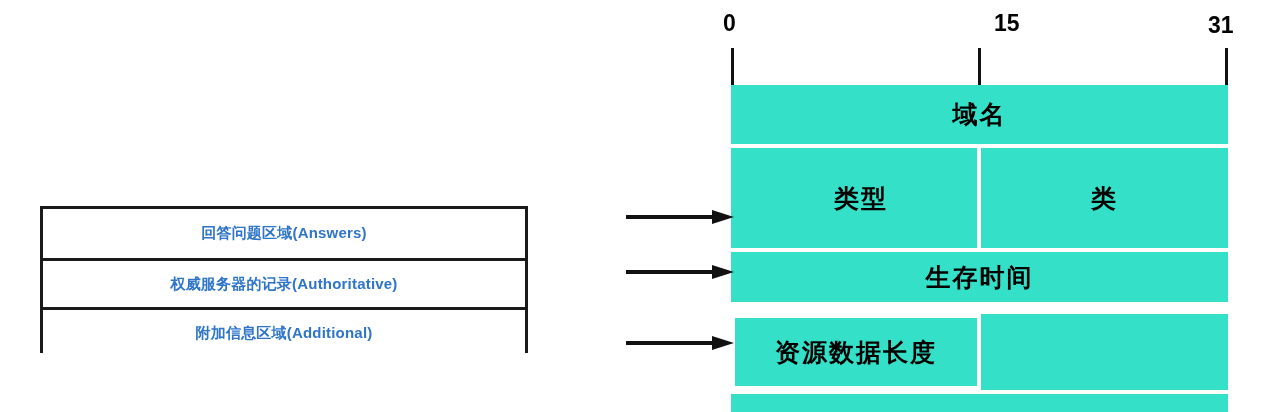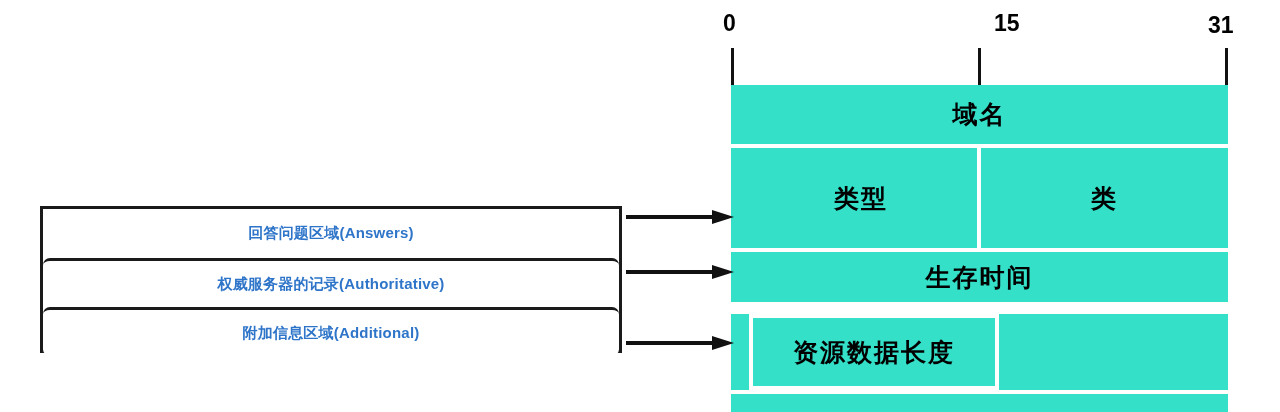"回答问题区域(Answers)" #section-table { width: 582px -> 488px }
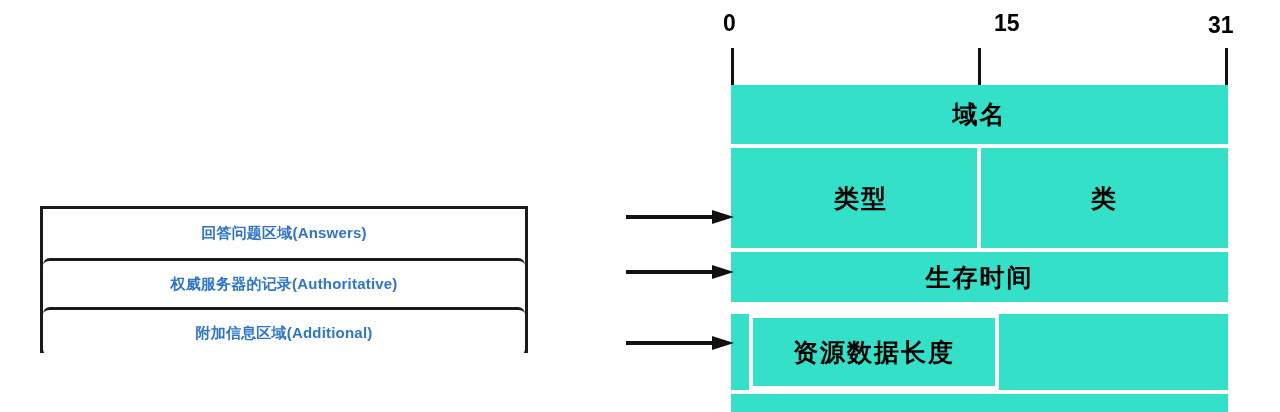"权威服务器的记录(Authoritative)" .sec-row + .sec-row { border-radius: 7px -> none }
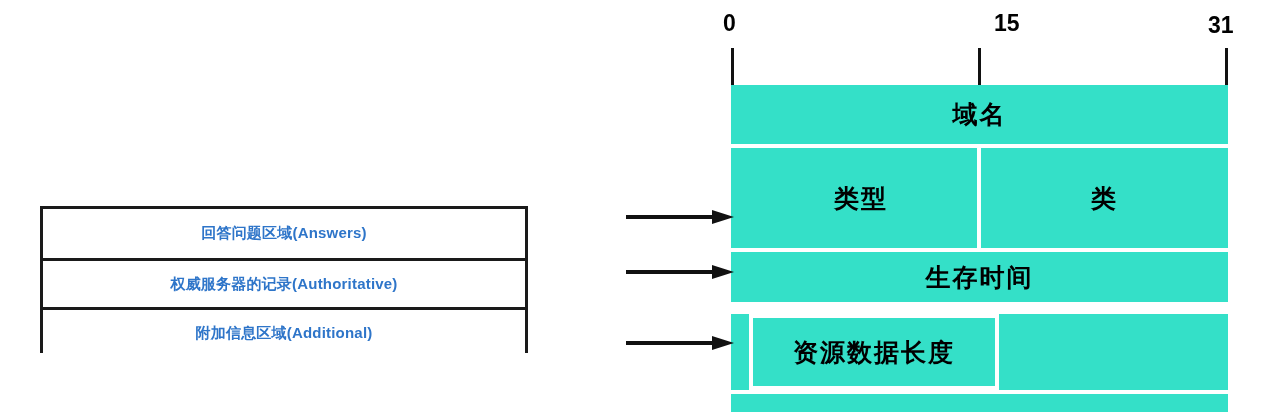"资源数据长度" div.rec-box { left: 18px -> 0px }
